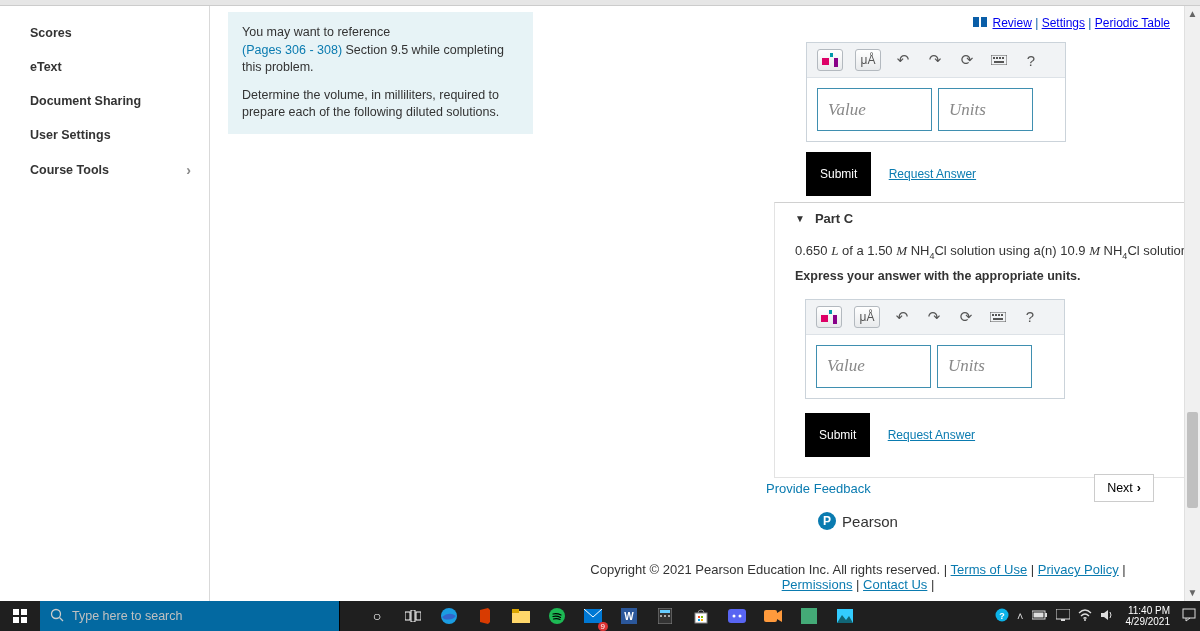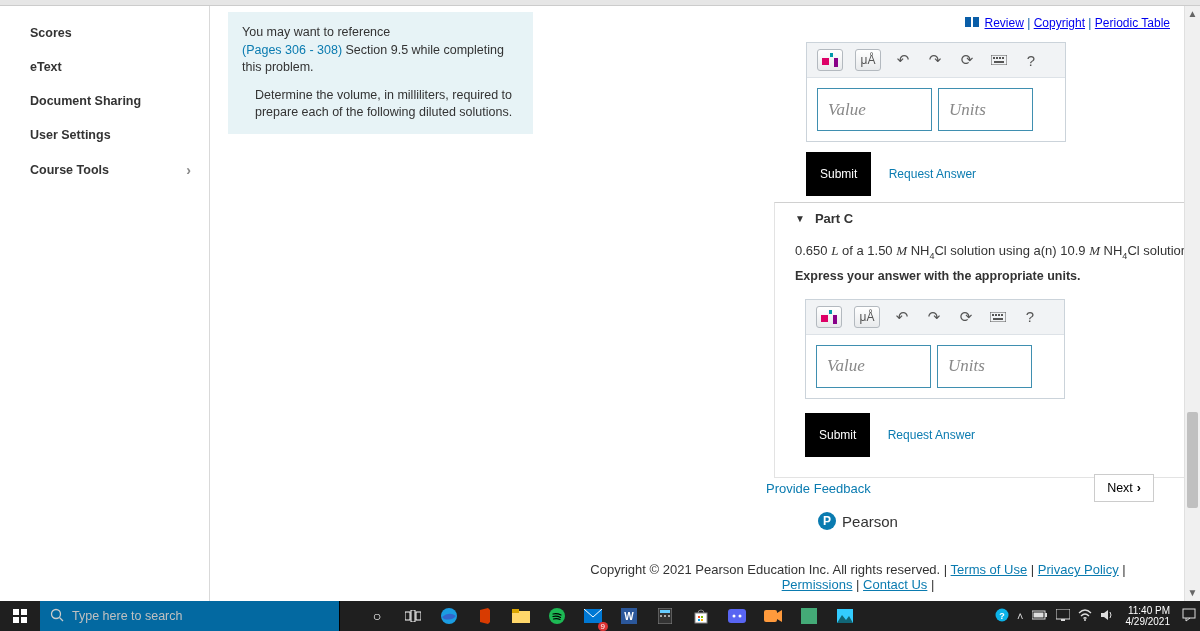"Copyright" a { text: Copyright -> Settings }
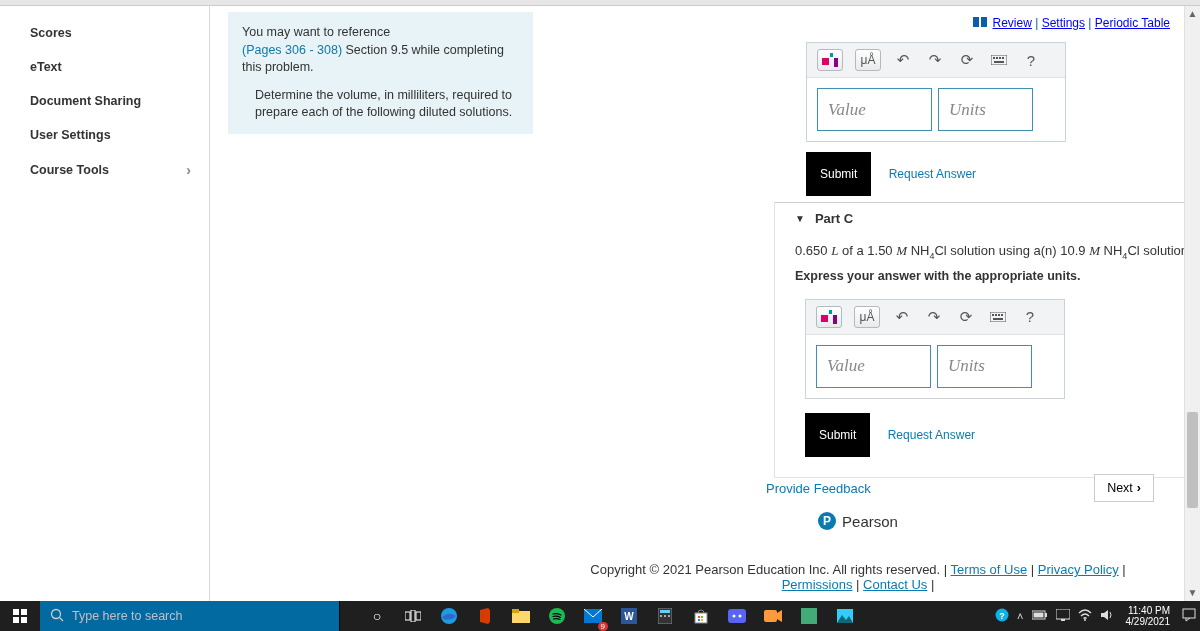"Determine the volume, in milliliters," div { margin-left: 13px -> none }
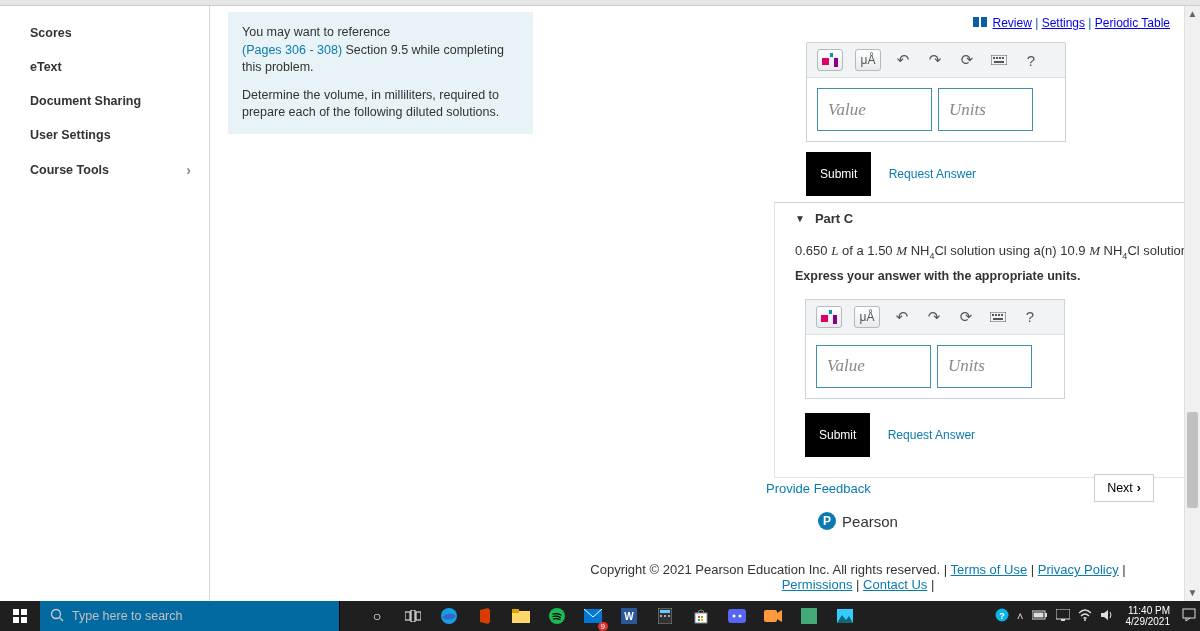"Request Answer" .submitrow .req { text-decoration: none -> underline }
